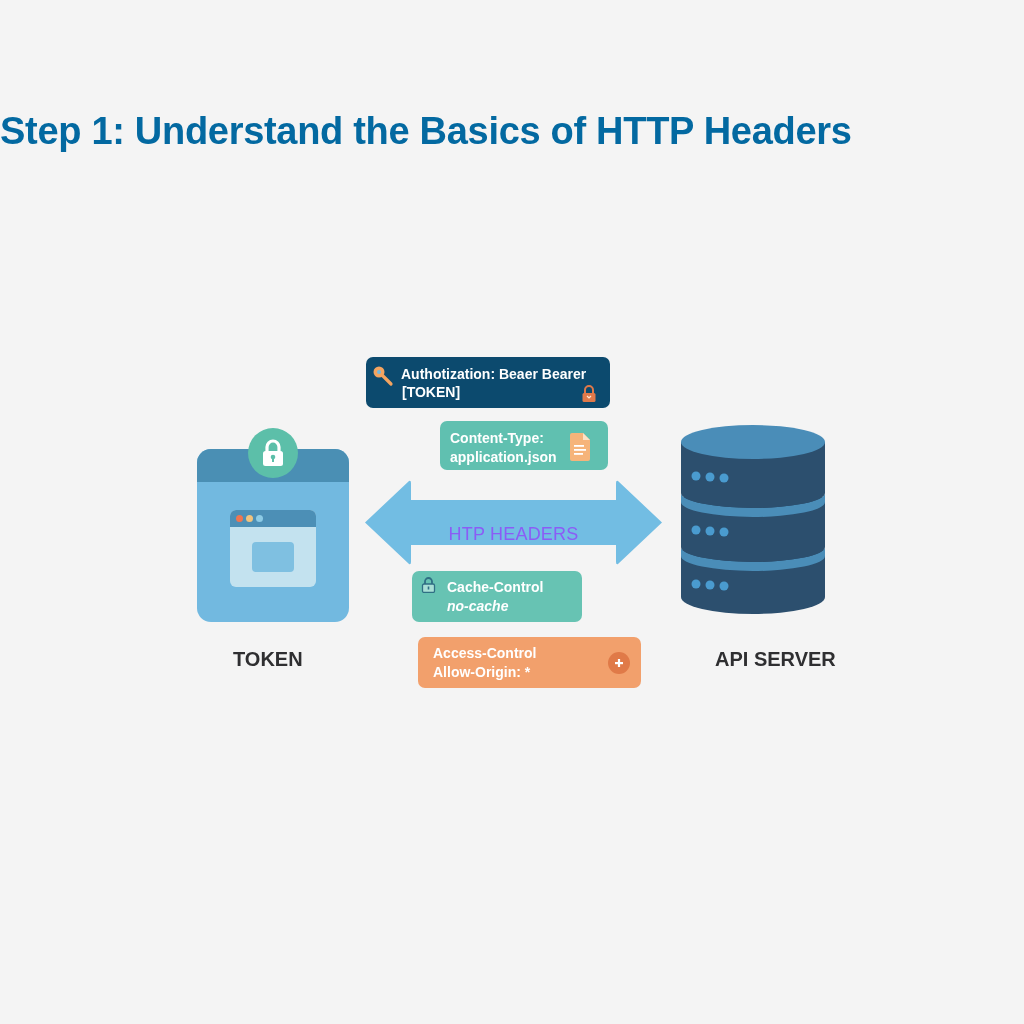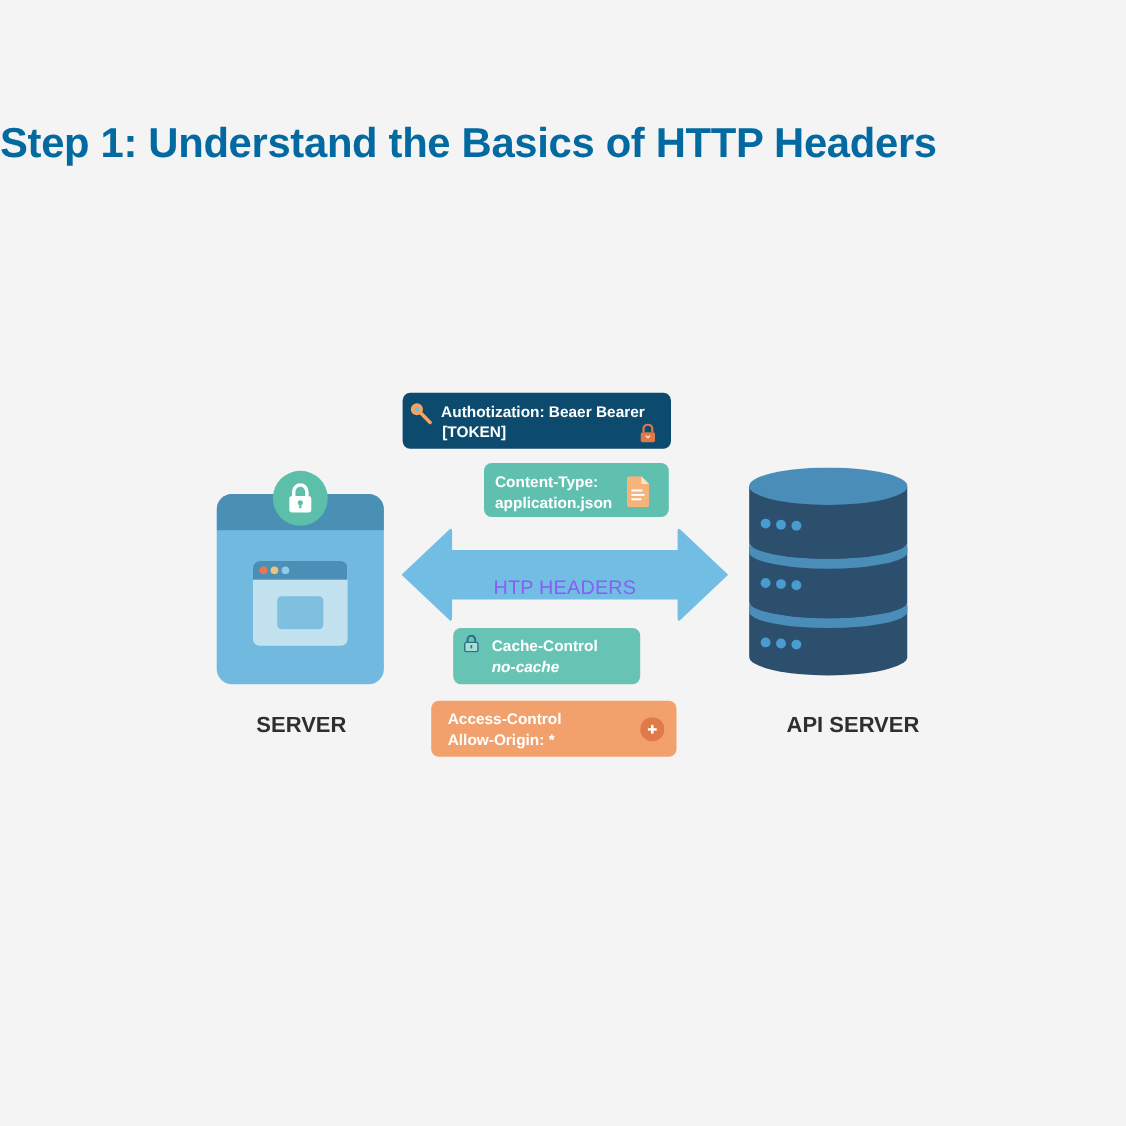"SERVER" div.label-big { text: SERVER -> TOKEN }
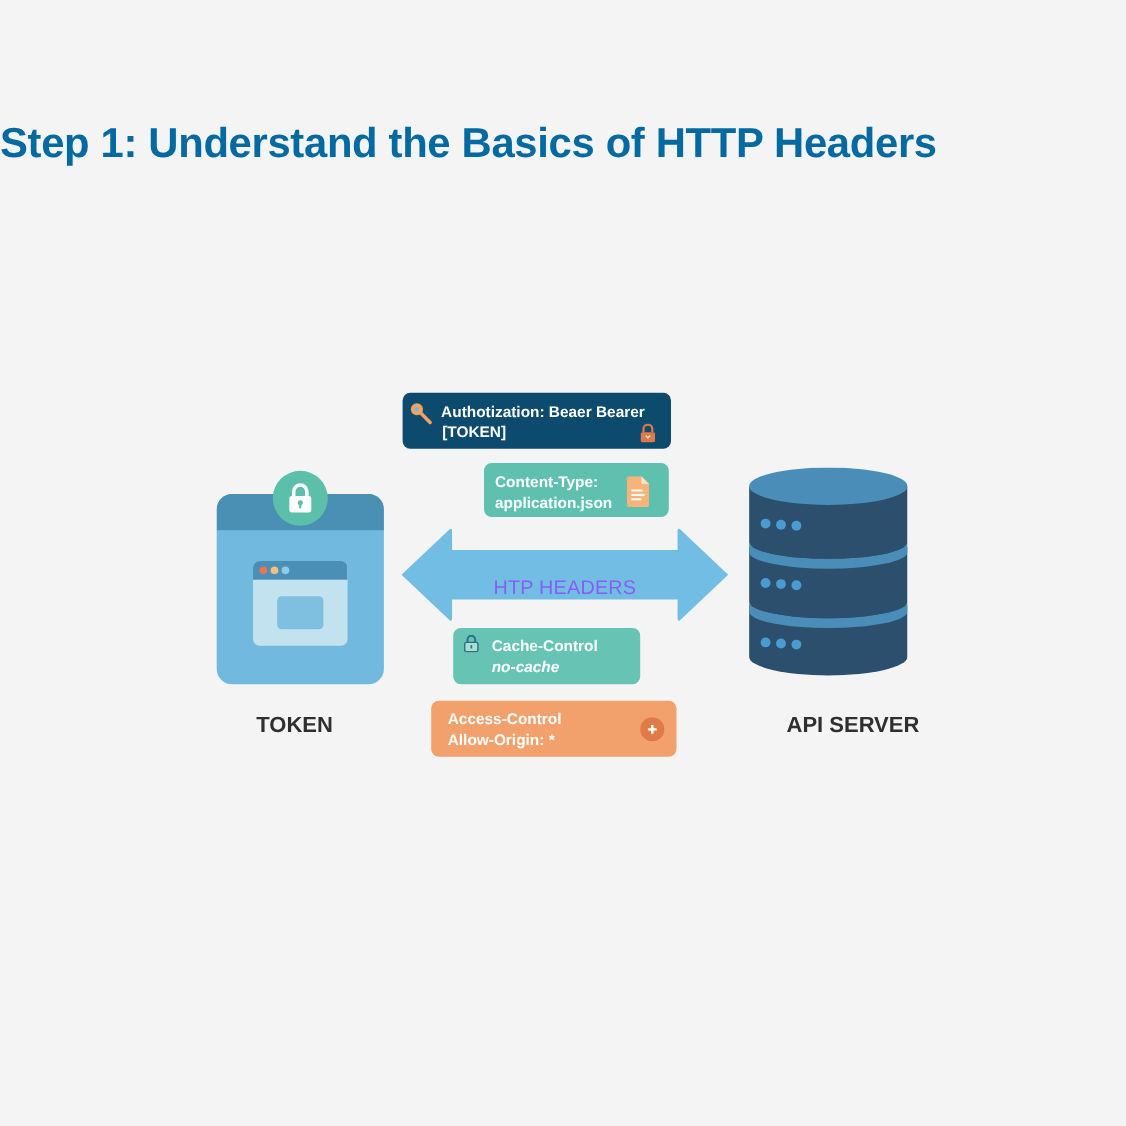"Access-Control" .chip-cors { left: 392px -> 418px }
